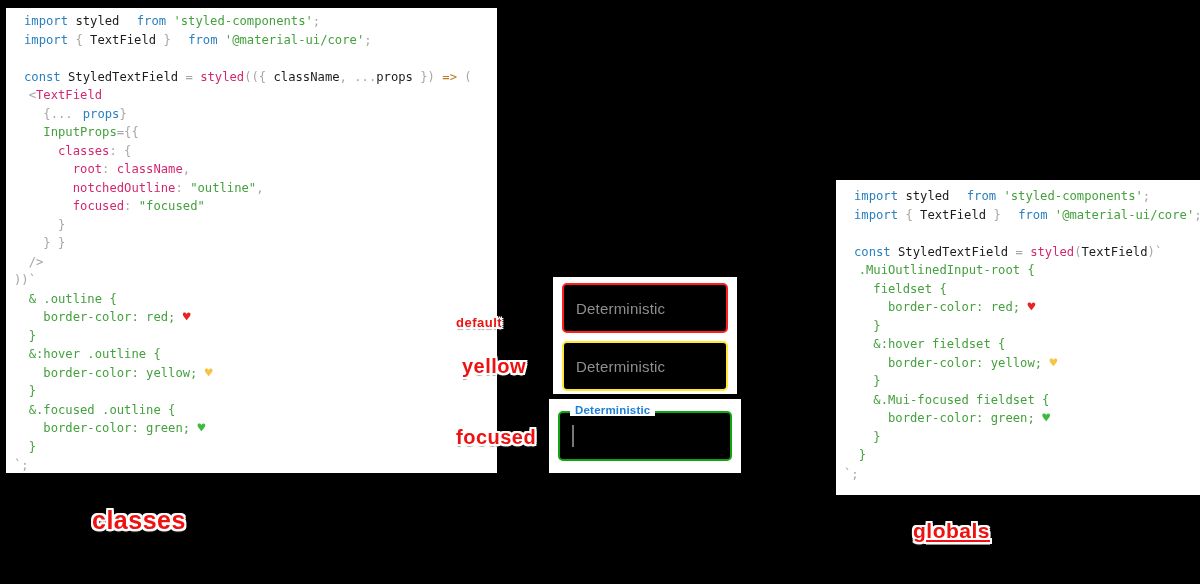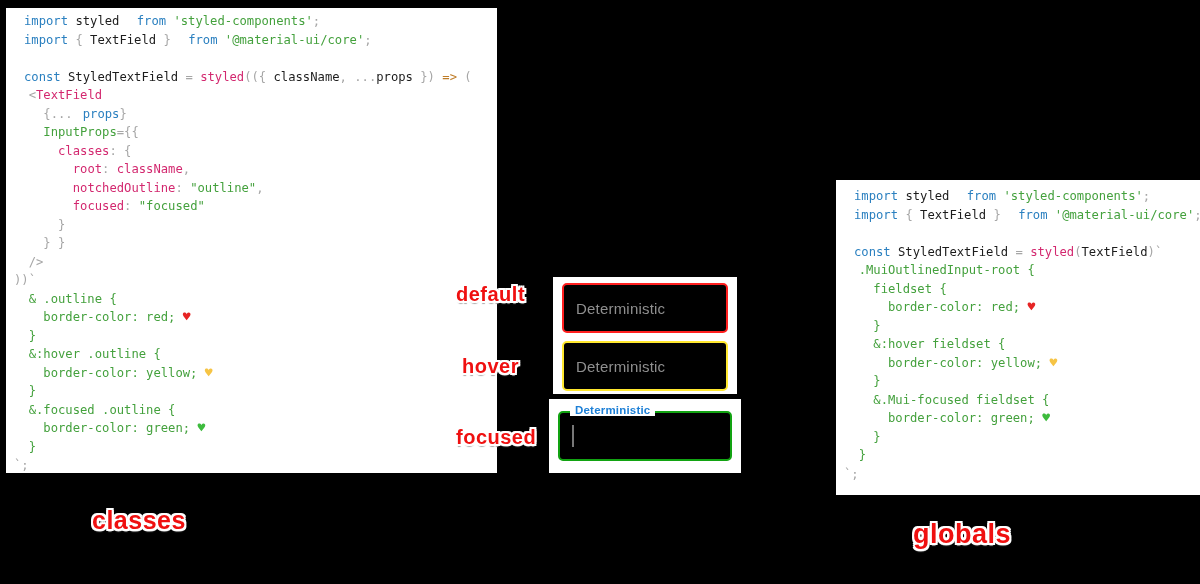"default" #label-default { font-size: 20px -> 13px; top: 283px -> 315px }
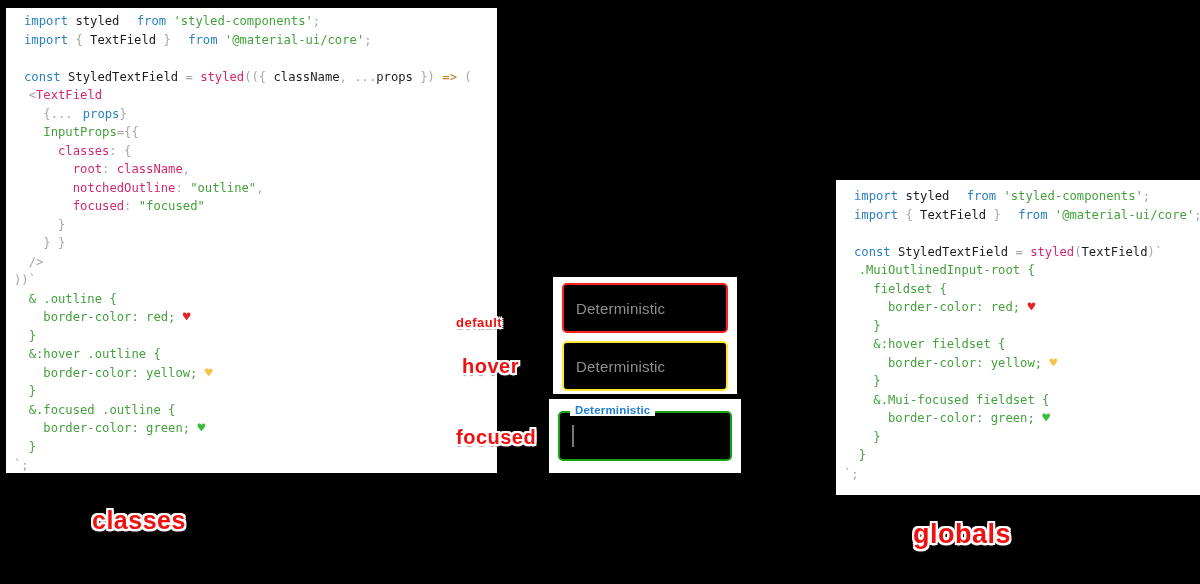"hover" div.outline-label { text: hover -> yellow }
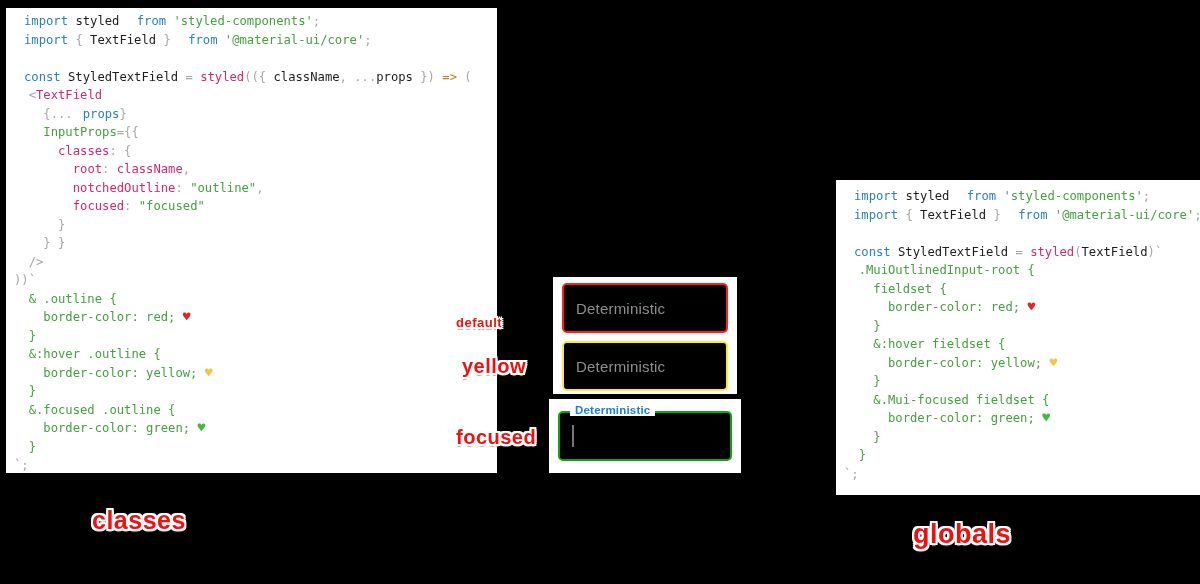"globals" #caption-globals { font-size: 27px -> 21px; text-decoration: none -> underline }
